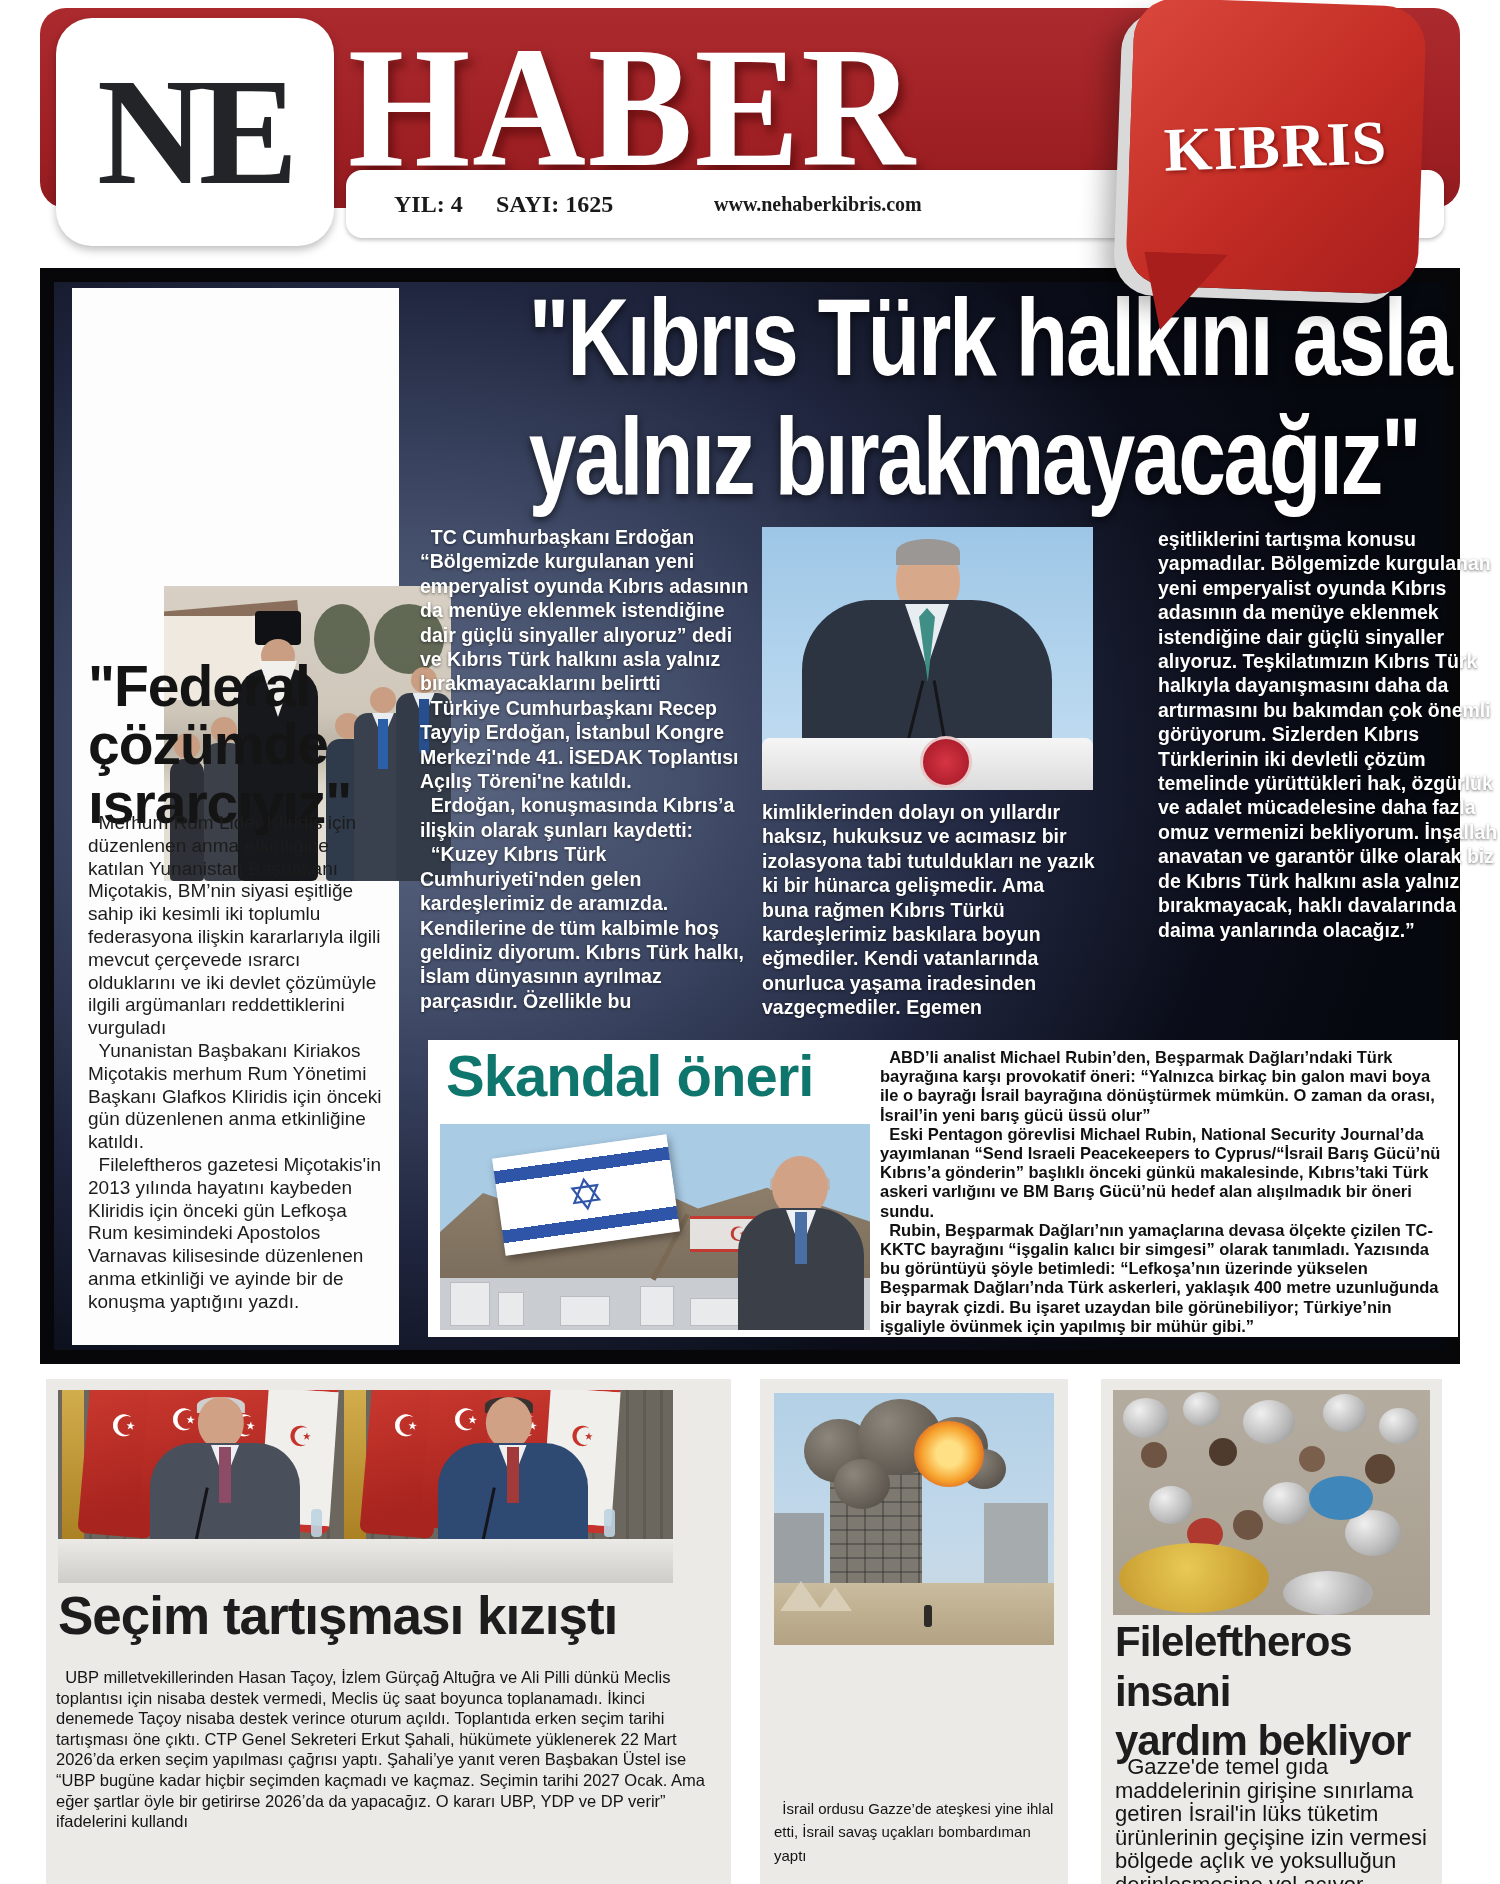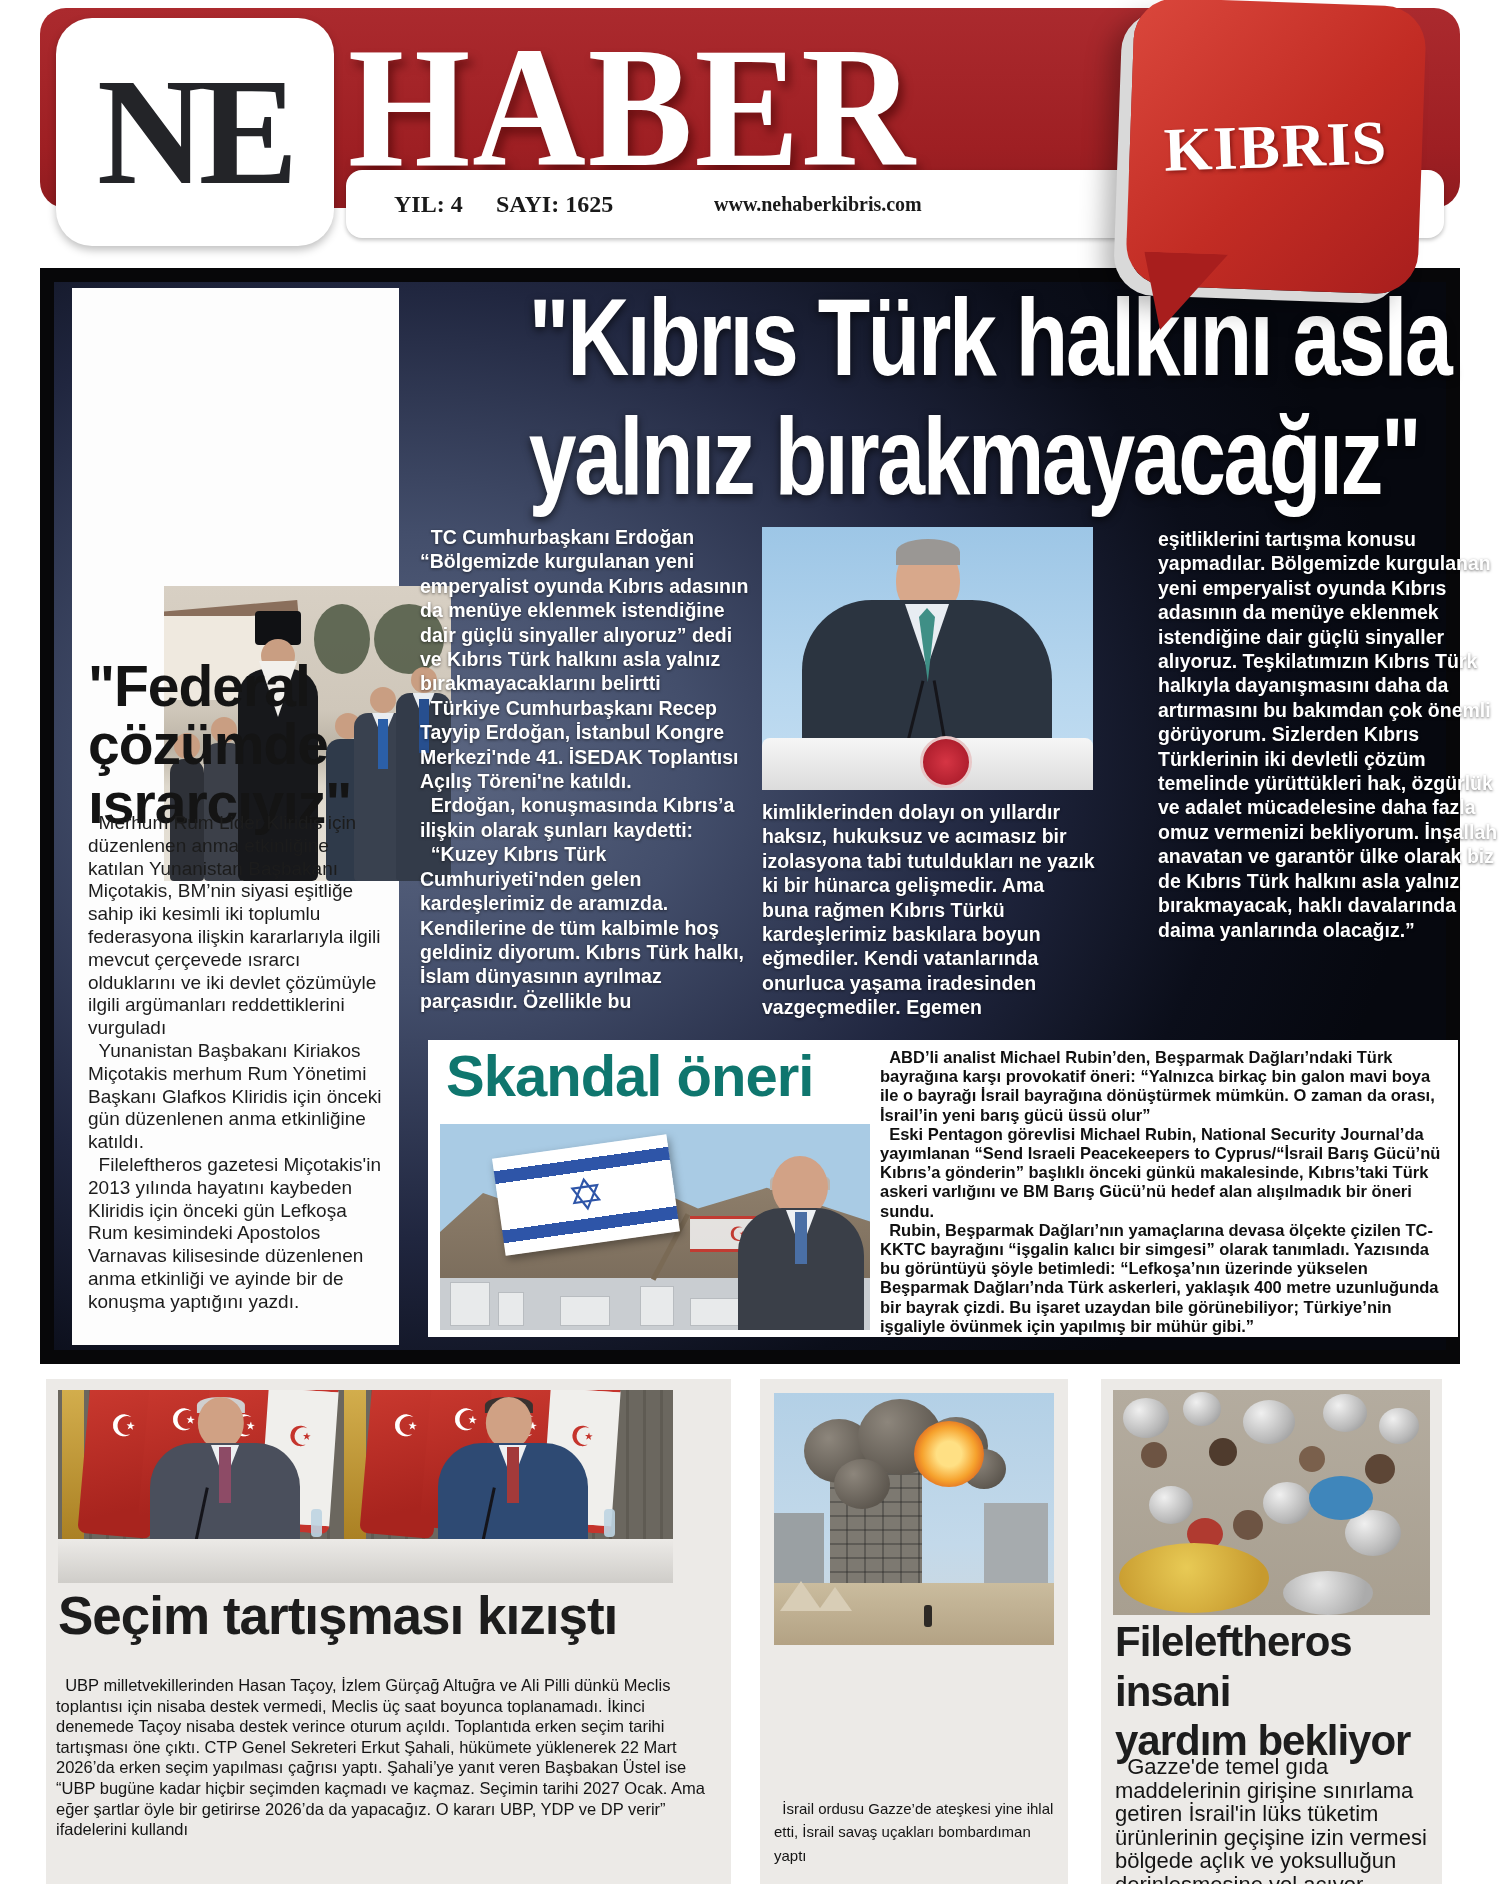"UBP milletvekillerinden Hasan Taçoy," .bl-body { margin-top: 8px -> none }
